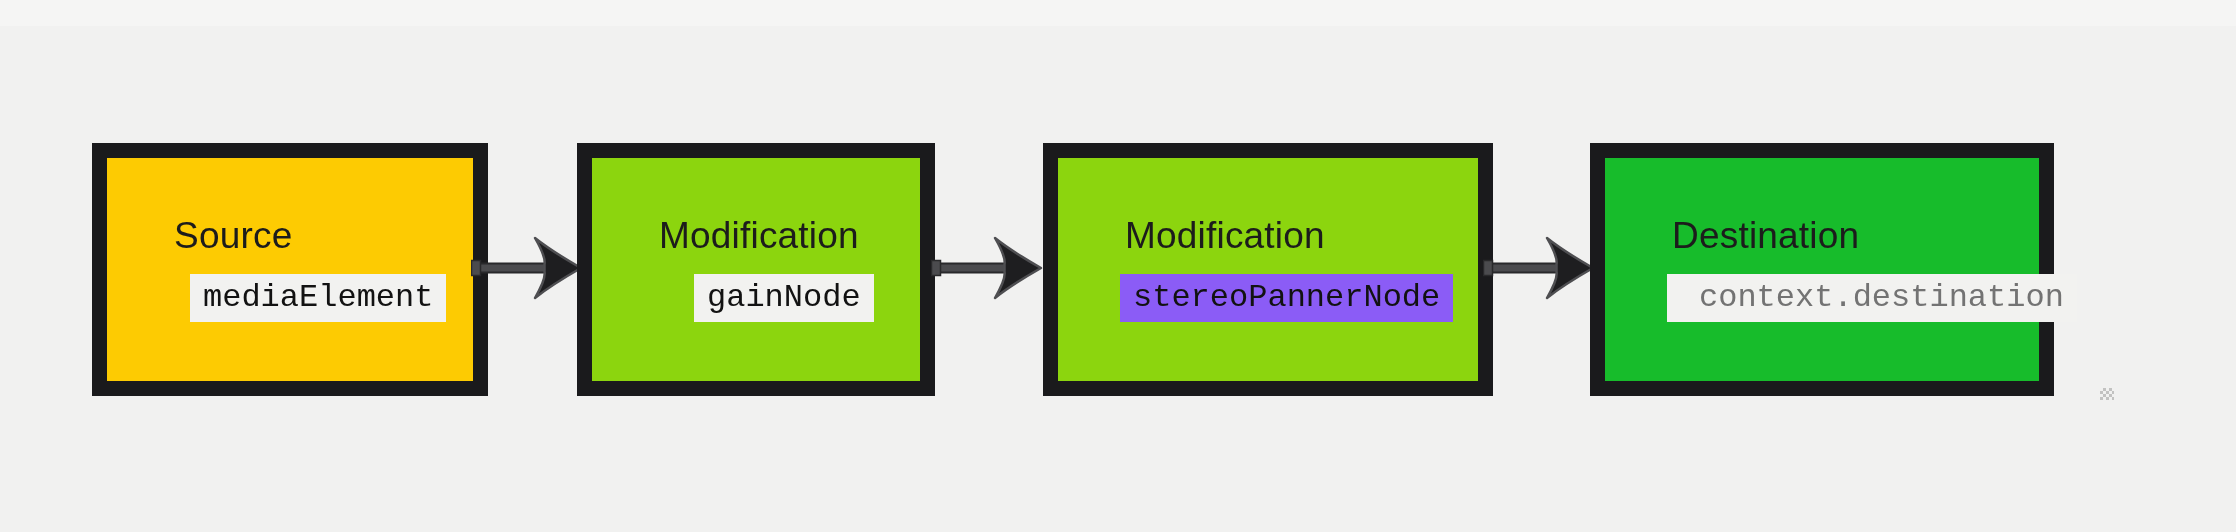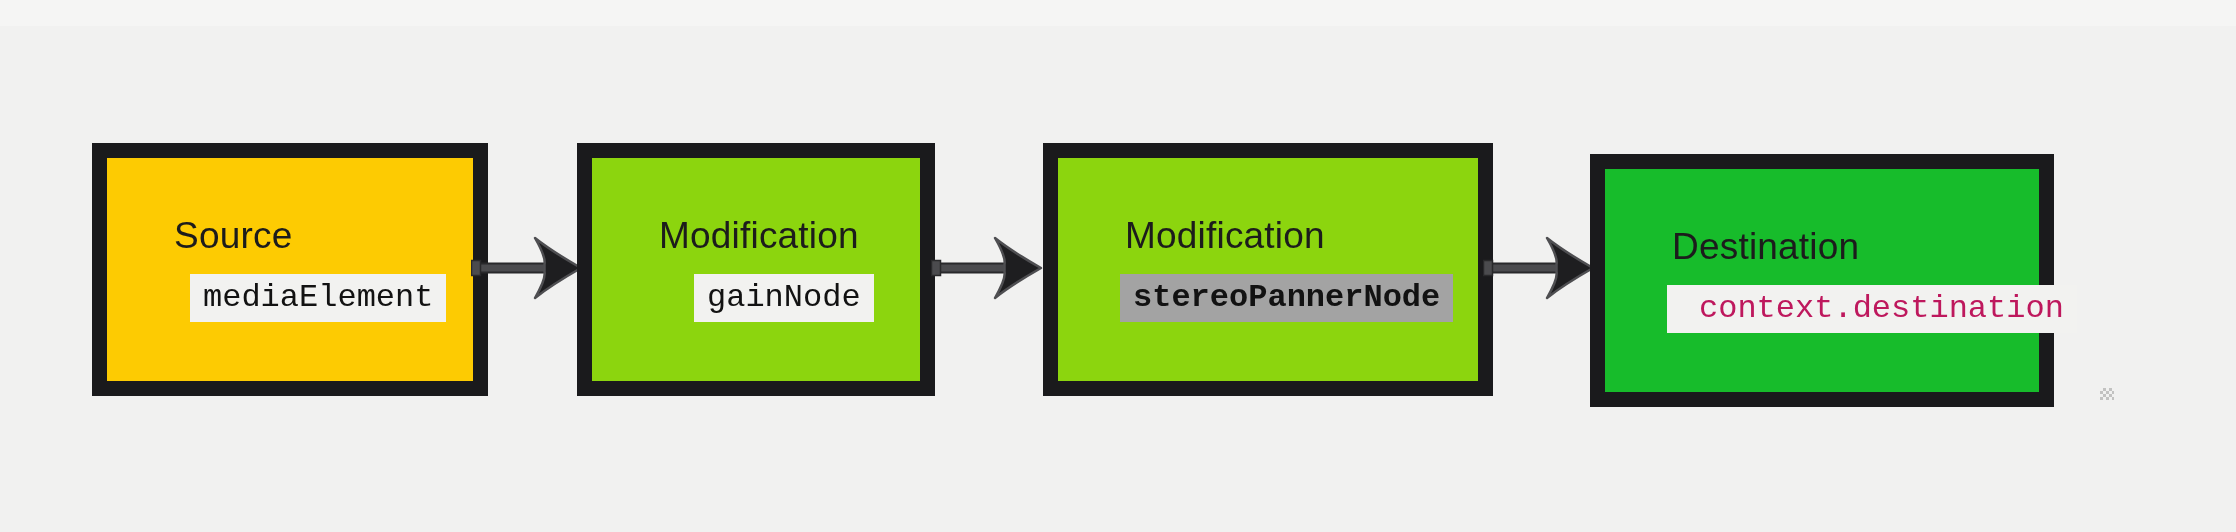"Destination" .n4 { margin-top: 11px -> none }
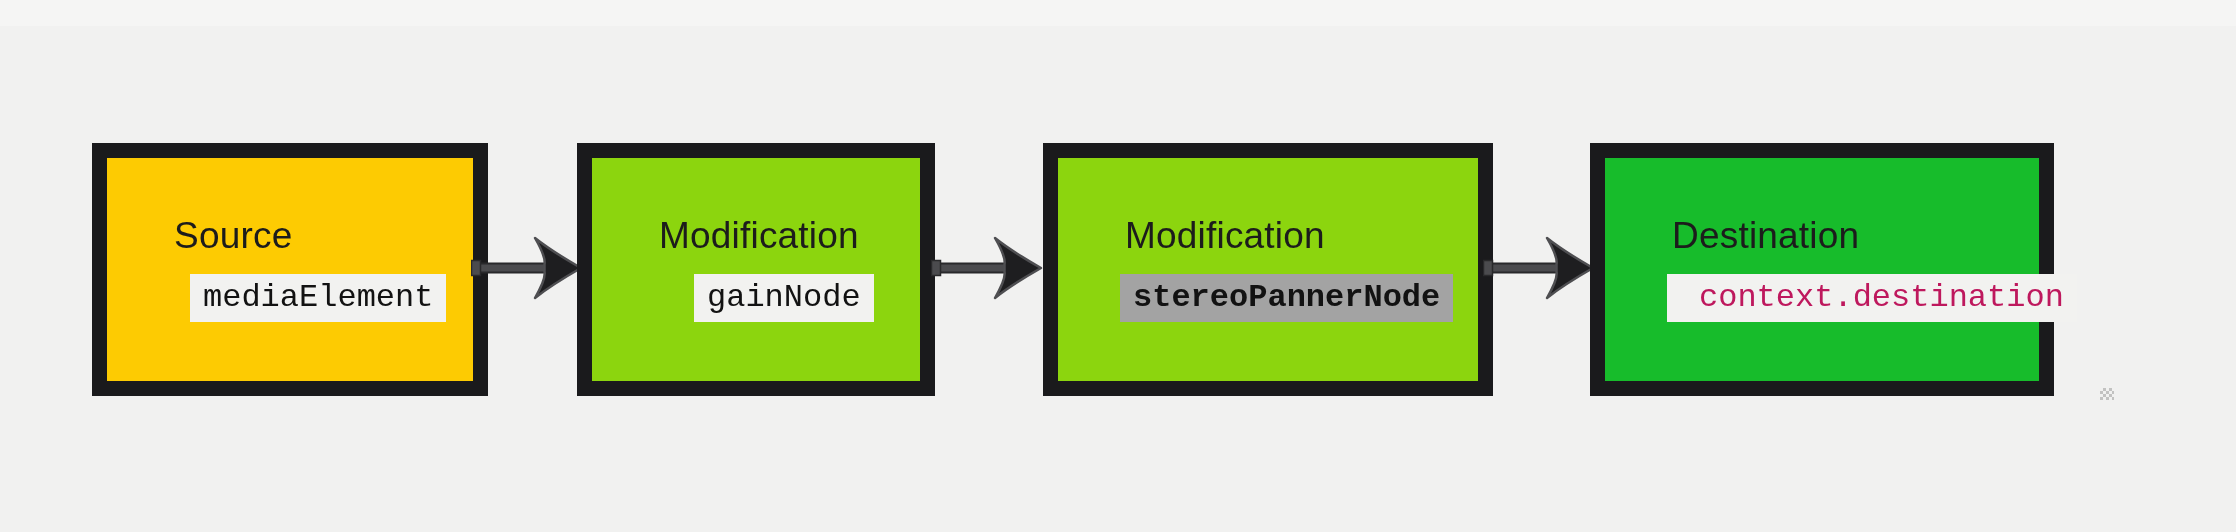"stereoPannerNode" div.node-code { background: #a3a3a3 -> #8b5cf6; font-weight: bold -> none }
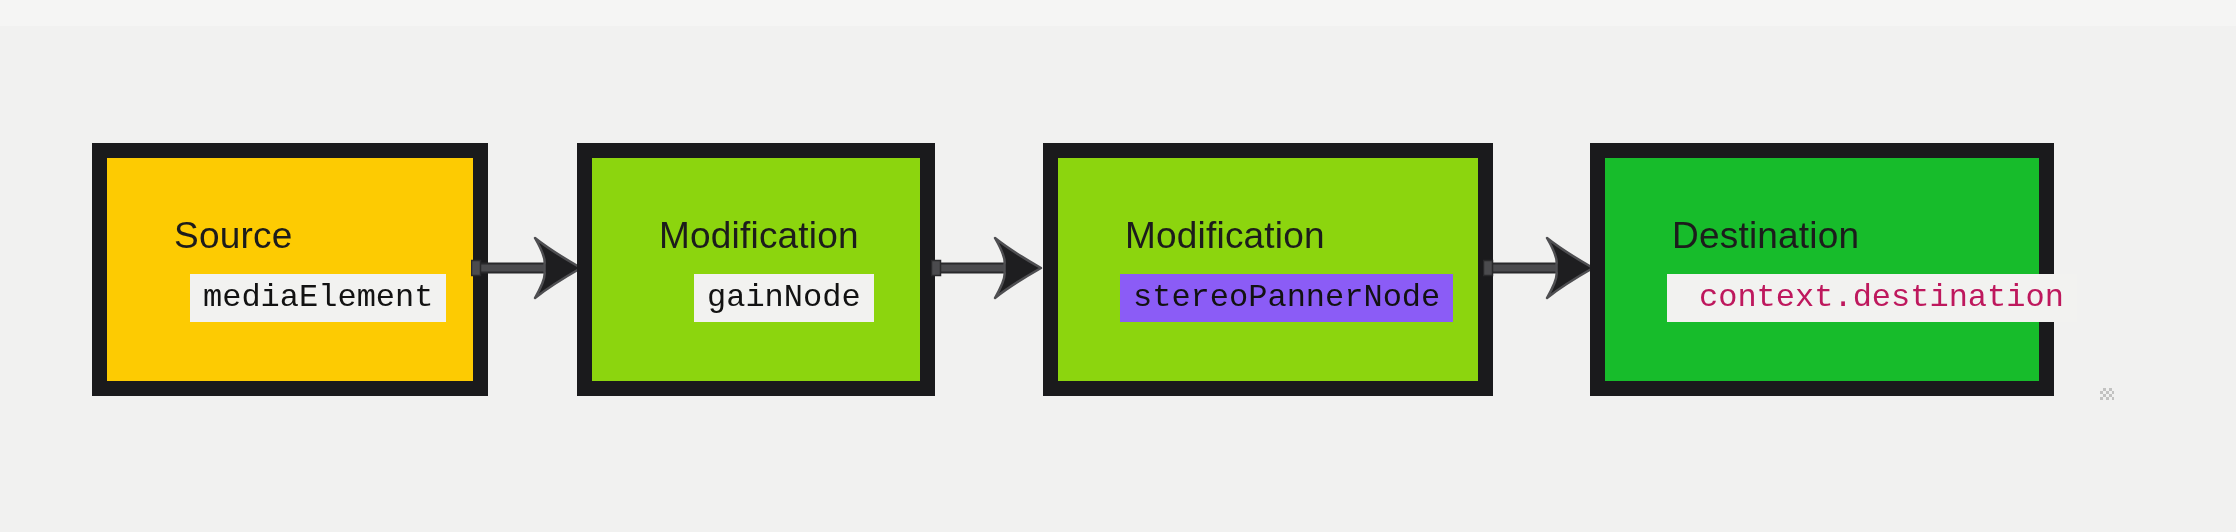"context.destination" div.node-code { color: #be185d -> #737373 }
